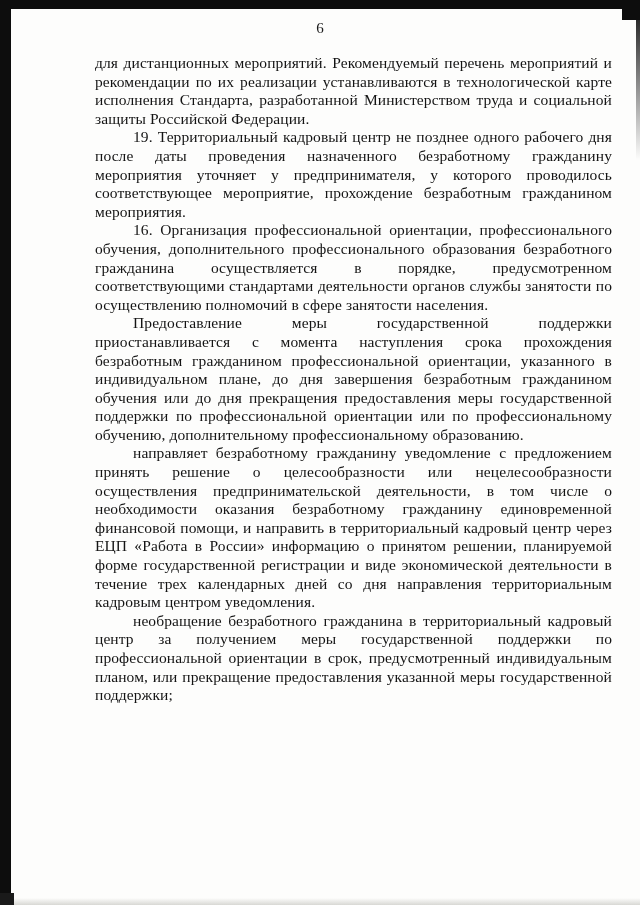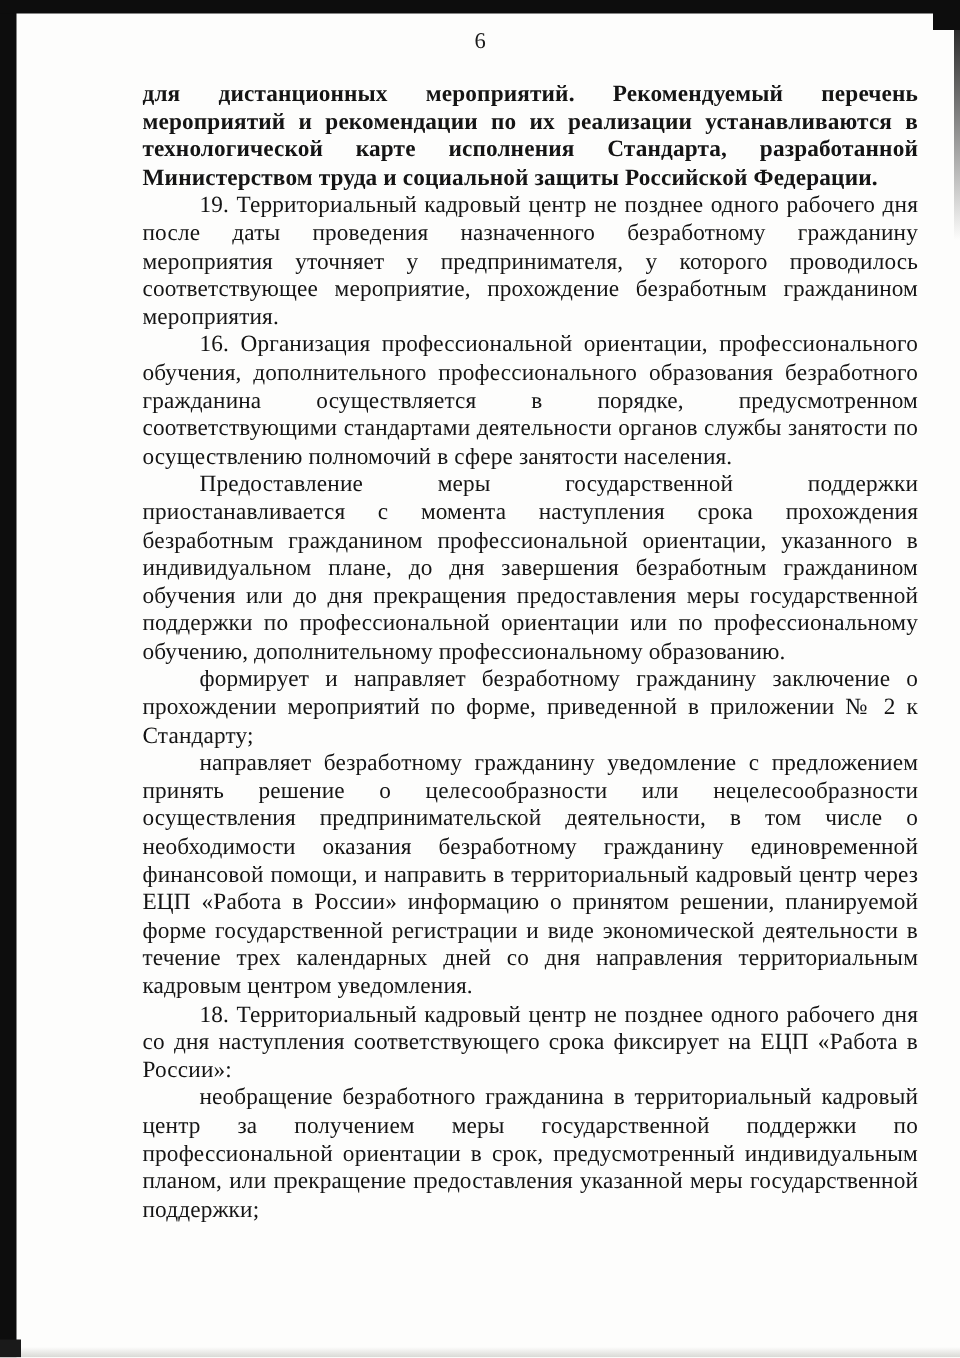"для дистанционных мероприятий." .text-block p.no-indent { font-weight: bold -> none }
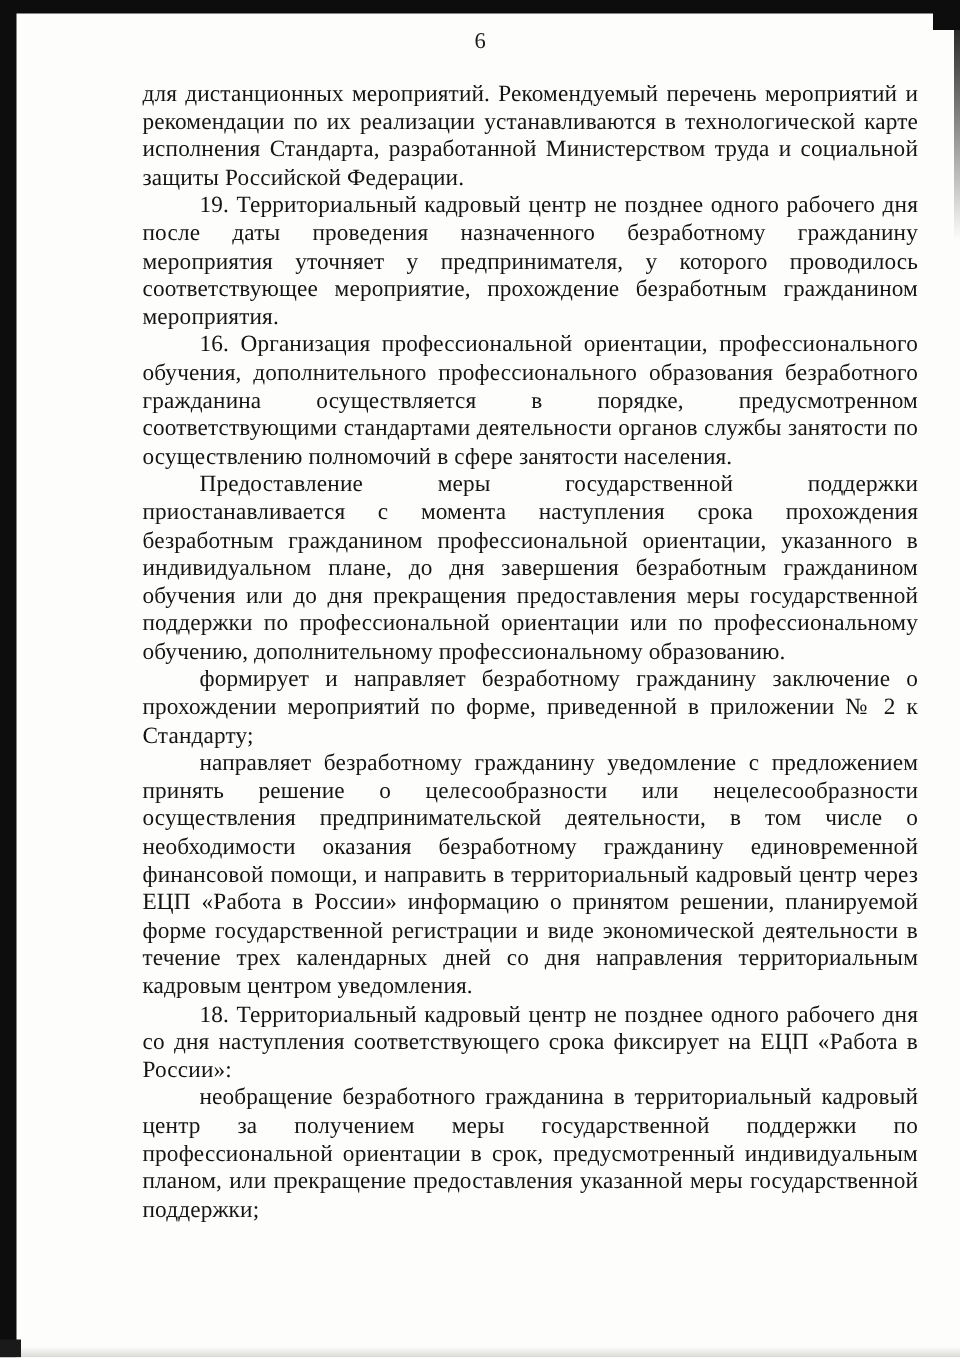"формирует и направляет безработному" p { html: <p>формирует и направляет безработному гражданину заключение о прохождении мероприятий по форме, приведенной в приложении № 2 к Стандарту;</p> -> none }
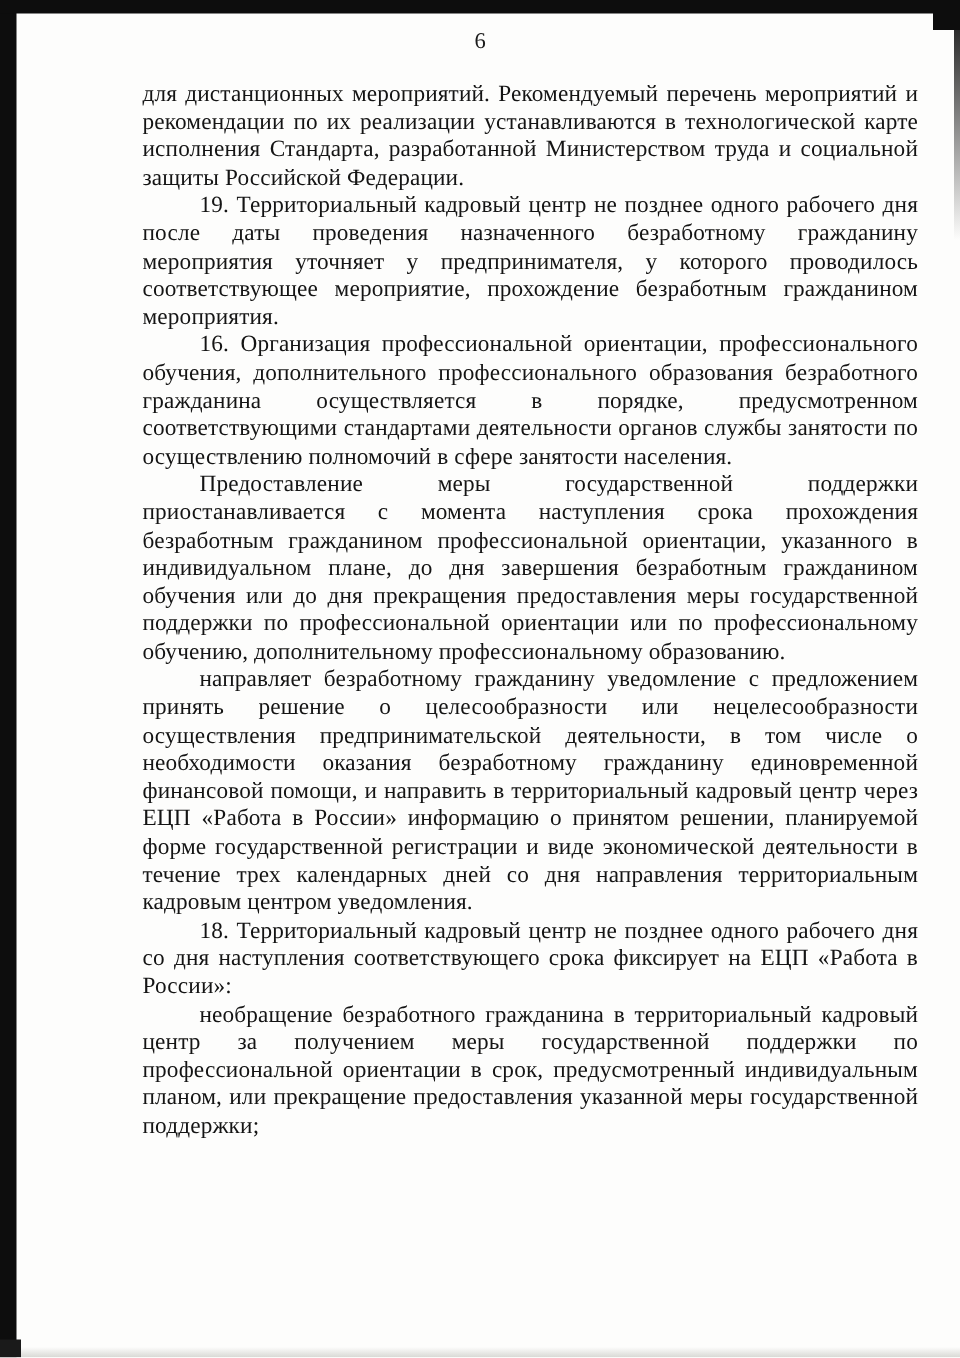"18. Территориальный кадровый центр не" p { html: <p>18. Территориальный кадровый центр не позднее одного рабочего дня со дня наступления соответствующего срока фиксирует на ЕЦП «Работа в России»:</p> -> none }
